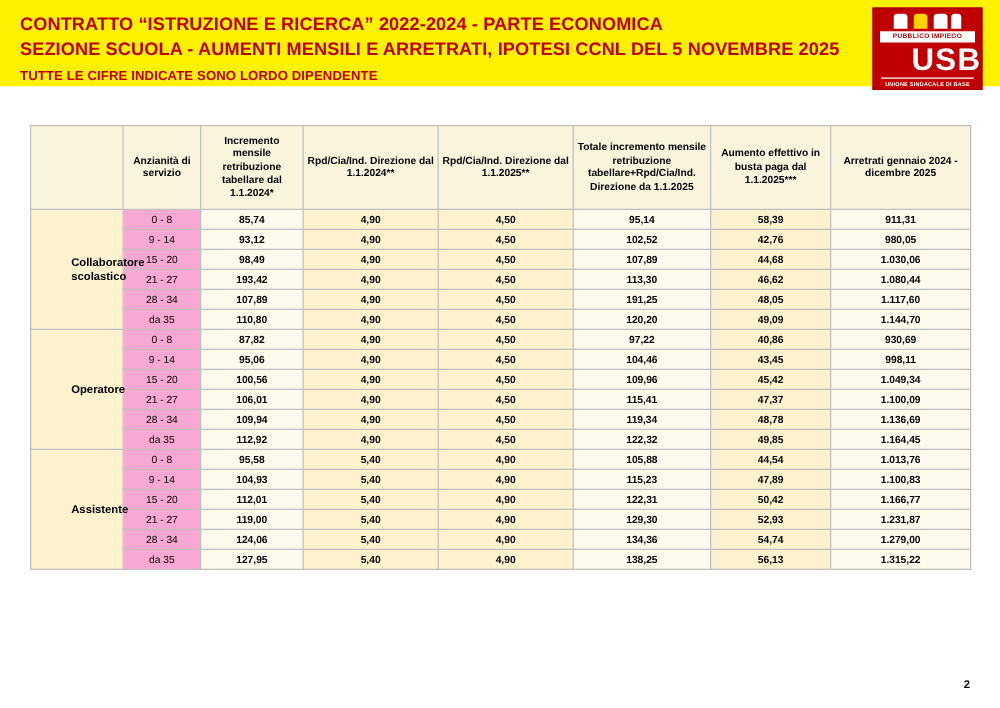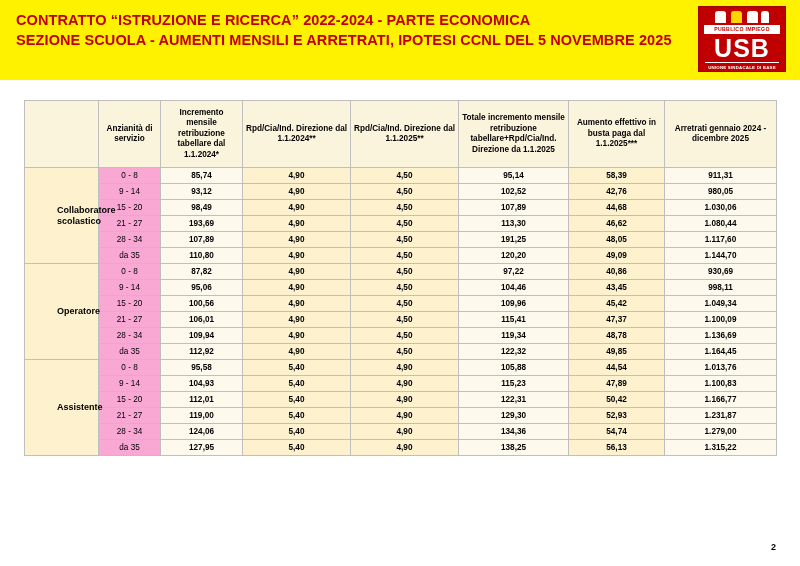"CONTRATTO “ISTRUZIONE E RICERCA”" .header { height: 80px -> 69px }
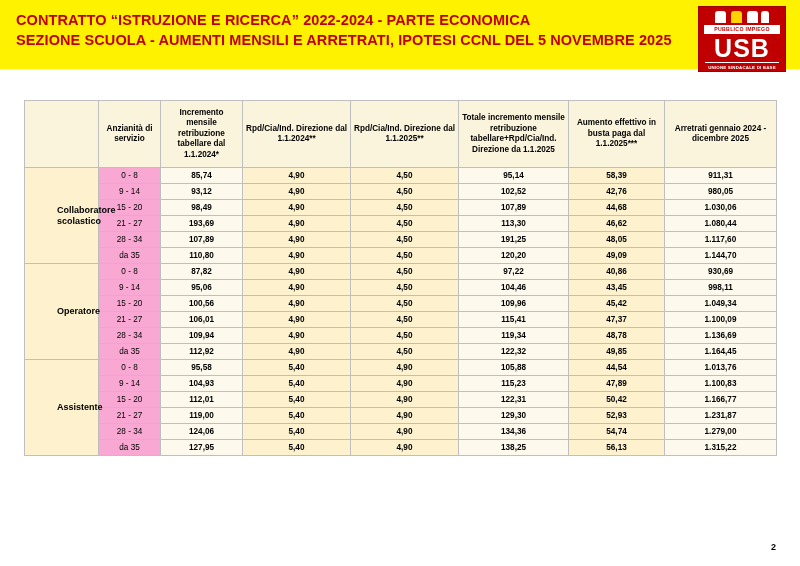"TUTTE LE CIFRE INDICATE SONO" div.title-line { html: none -> <div>TUTTE LE CIFRE INDICATE SONO LORDO DIPENDENTE</div> }
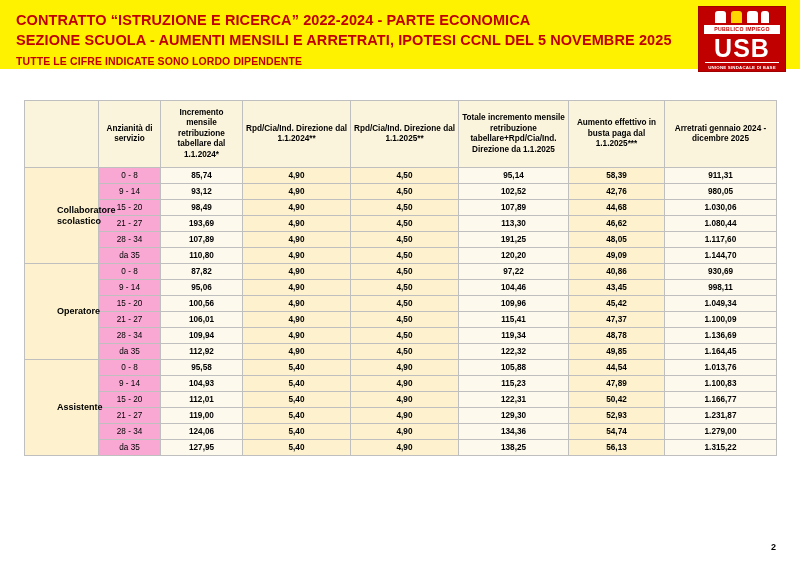"USB" .logo-usb { text-align: none -> right }
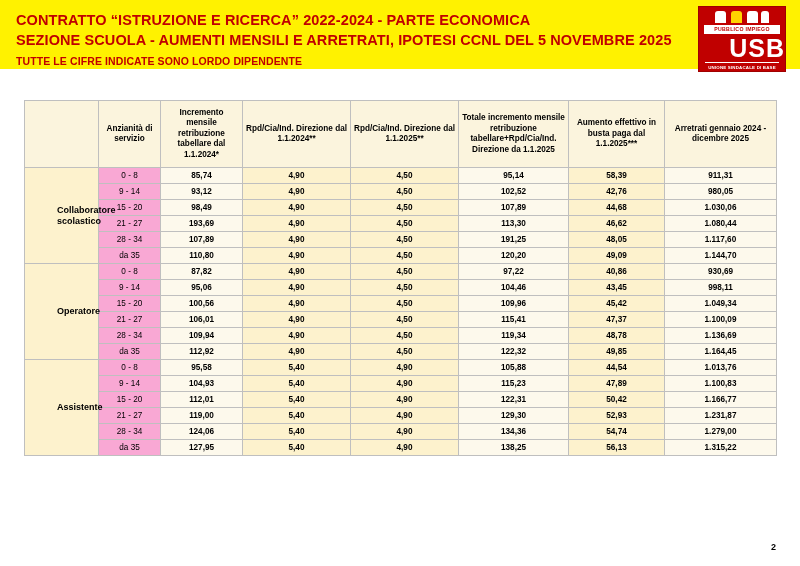"193,69" td.val { text: 193,69 -> 193,42 }
